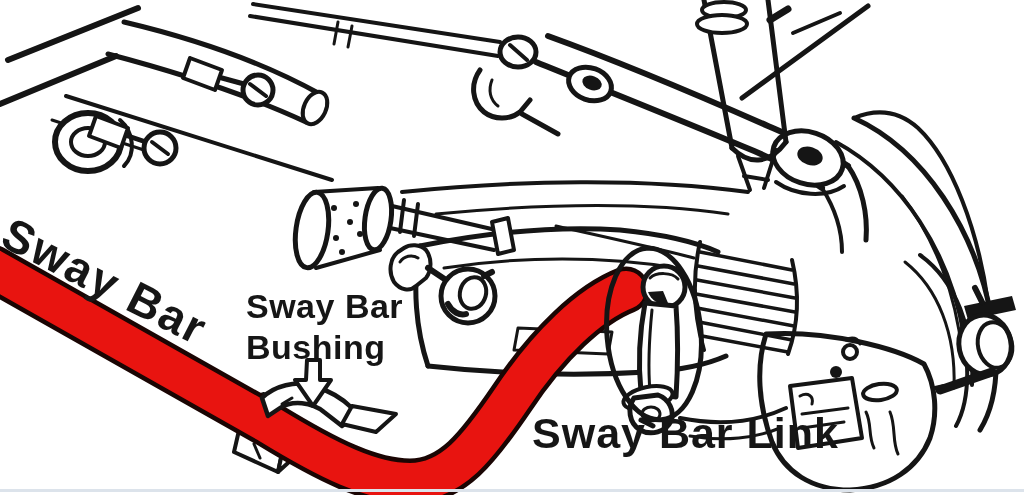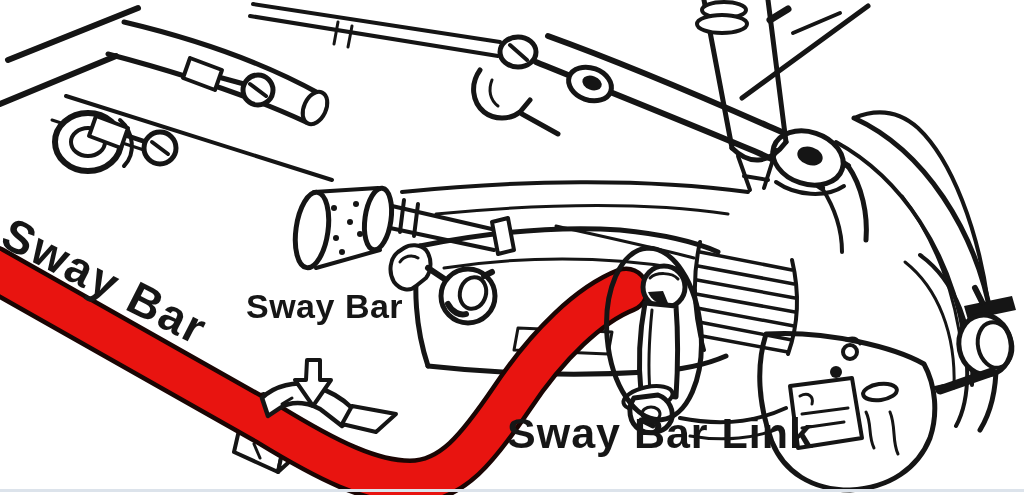"Bushing" span { html: none -> <span>Bushing</span> }
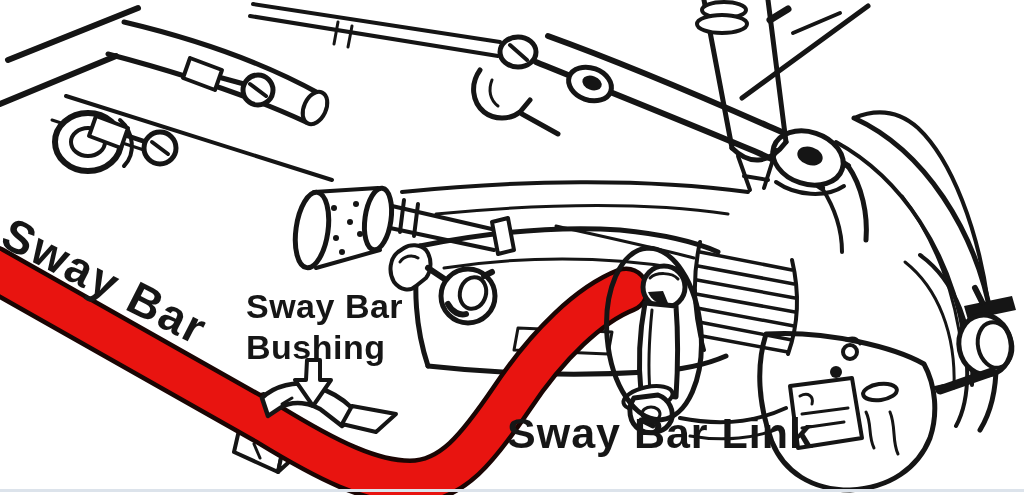"Sway Bar Link" .lbl-link { left: 507px -> 532px }
